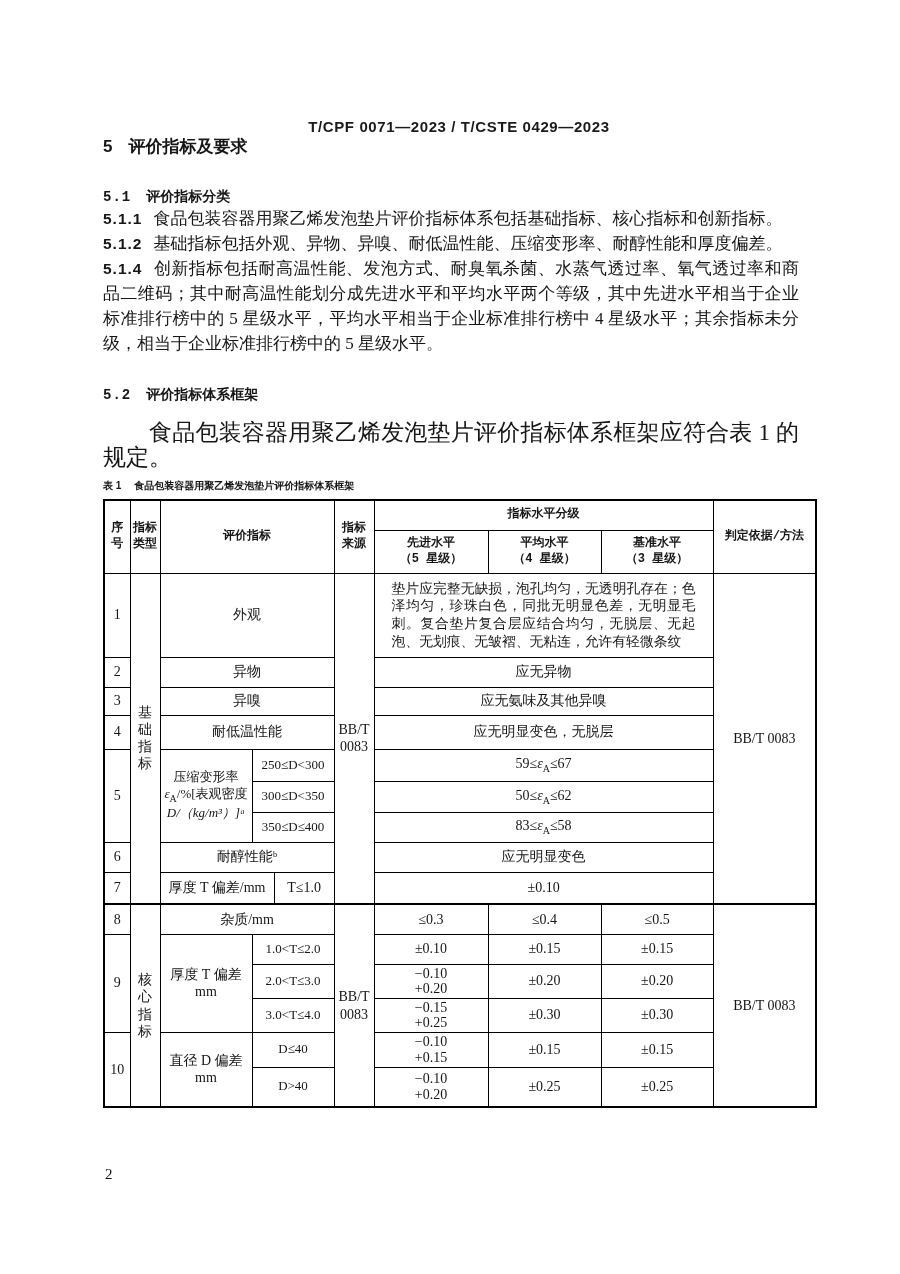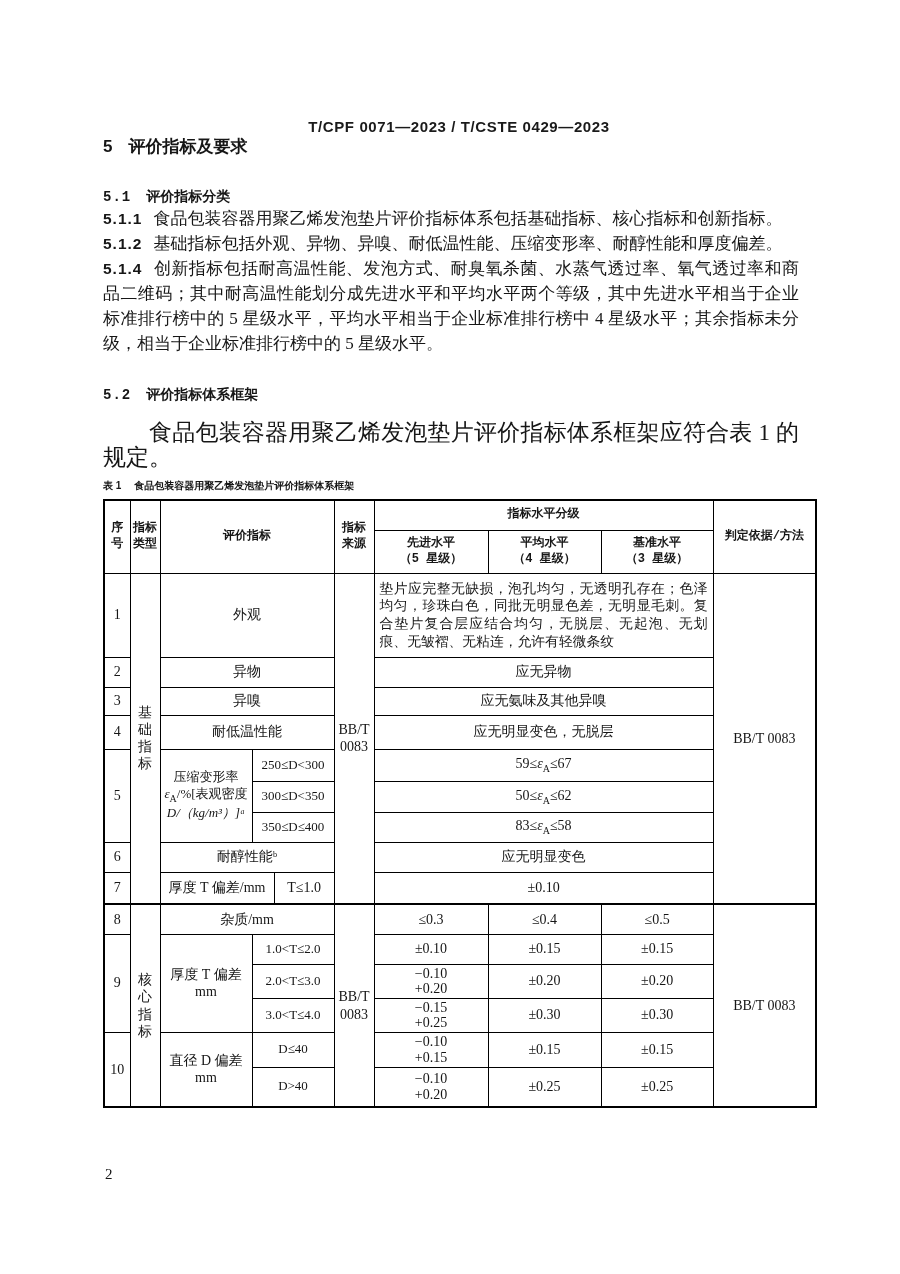"垫片应完整无缺损，泡孔均匀，无透明孔存在；色泽均匀，珍珠白色，同批无明显色差，无" td.desc { padding: 2px 5px -> 2px 17px }
